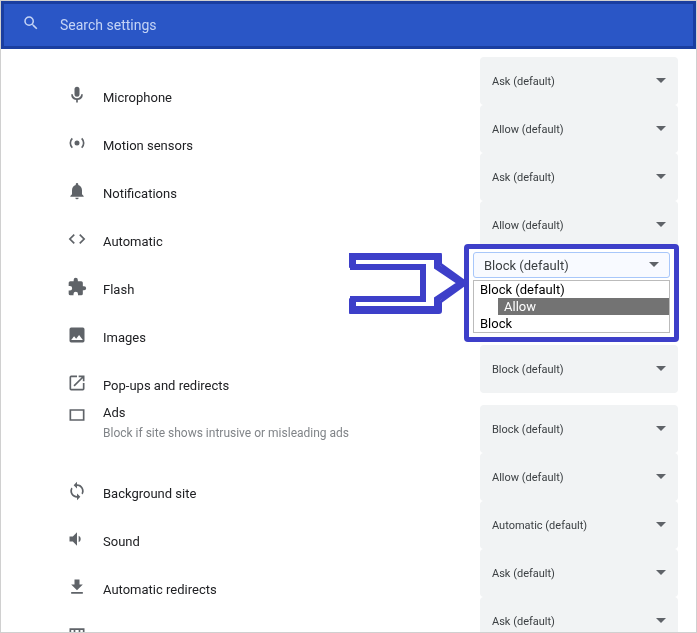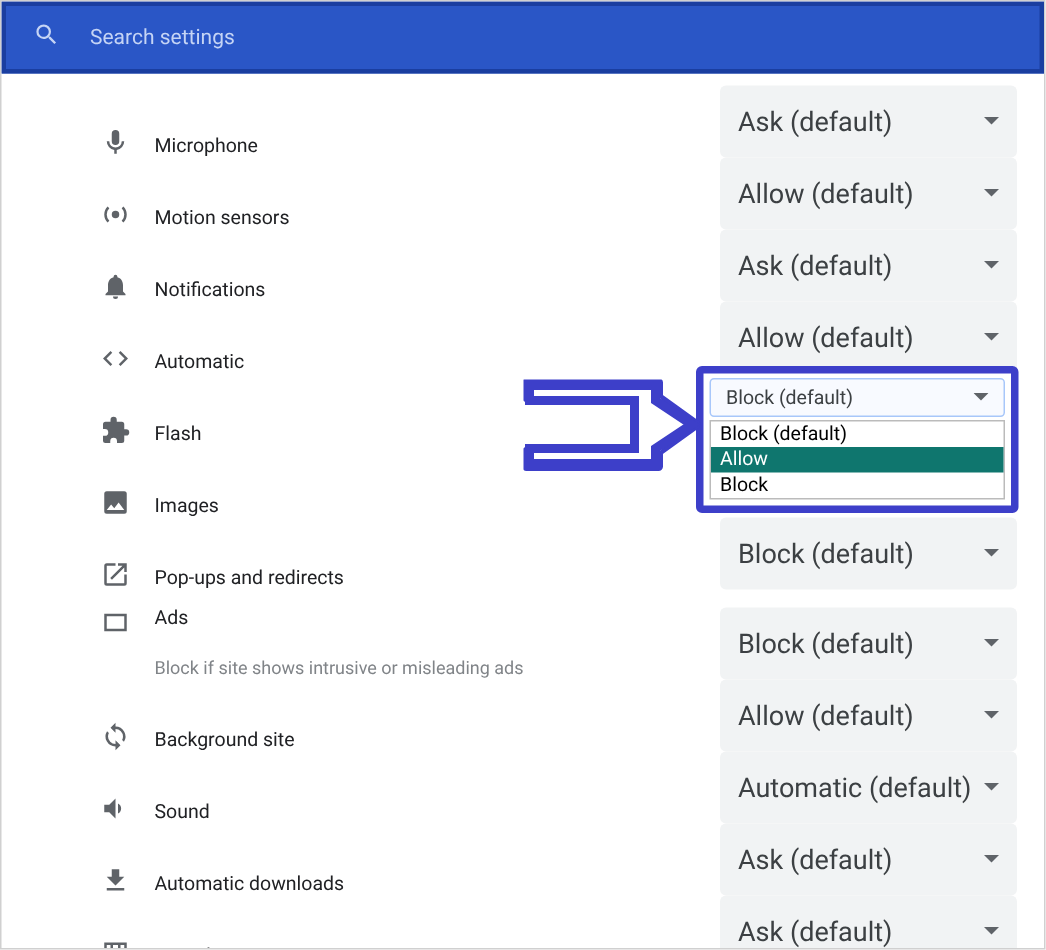"Ask (default)" .dropdown { font-size: 18px -> 11px }
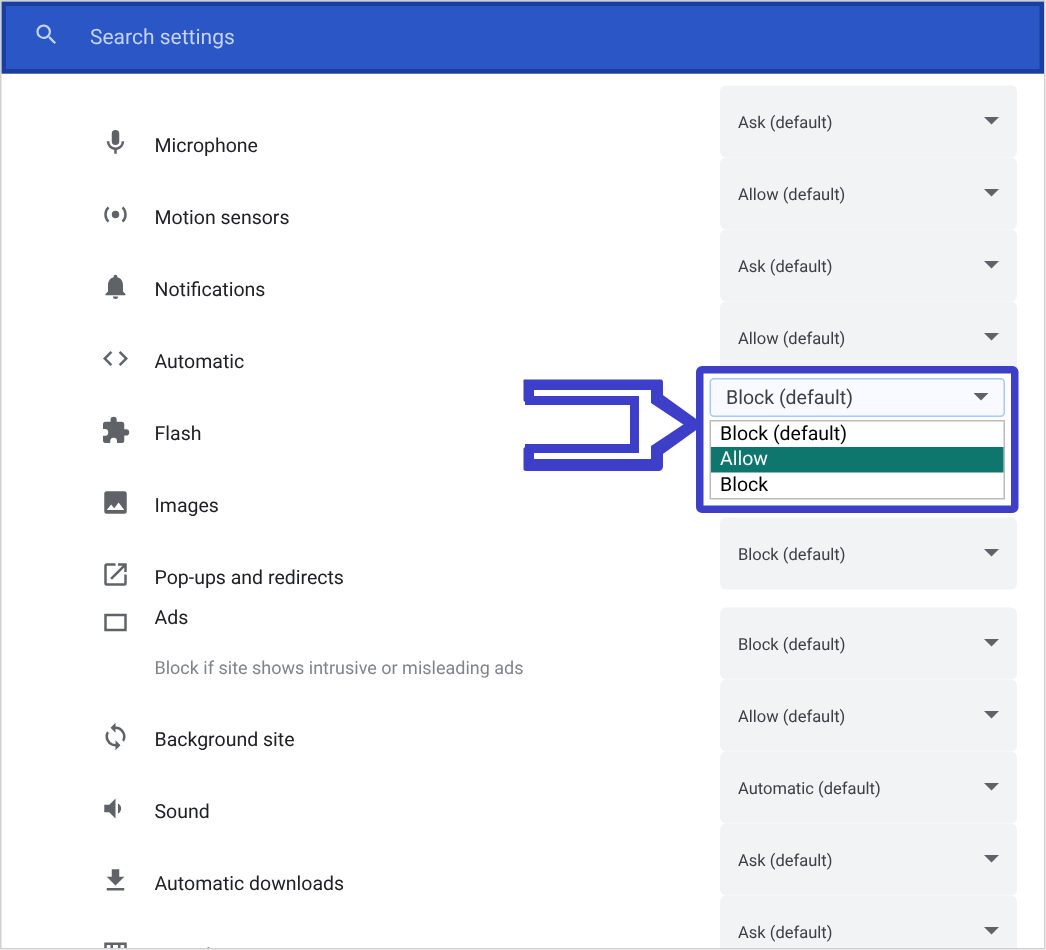"Allow" .hb-opt.sel { background: #0f766e -> #737373; margin-left: none -> 24px }
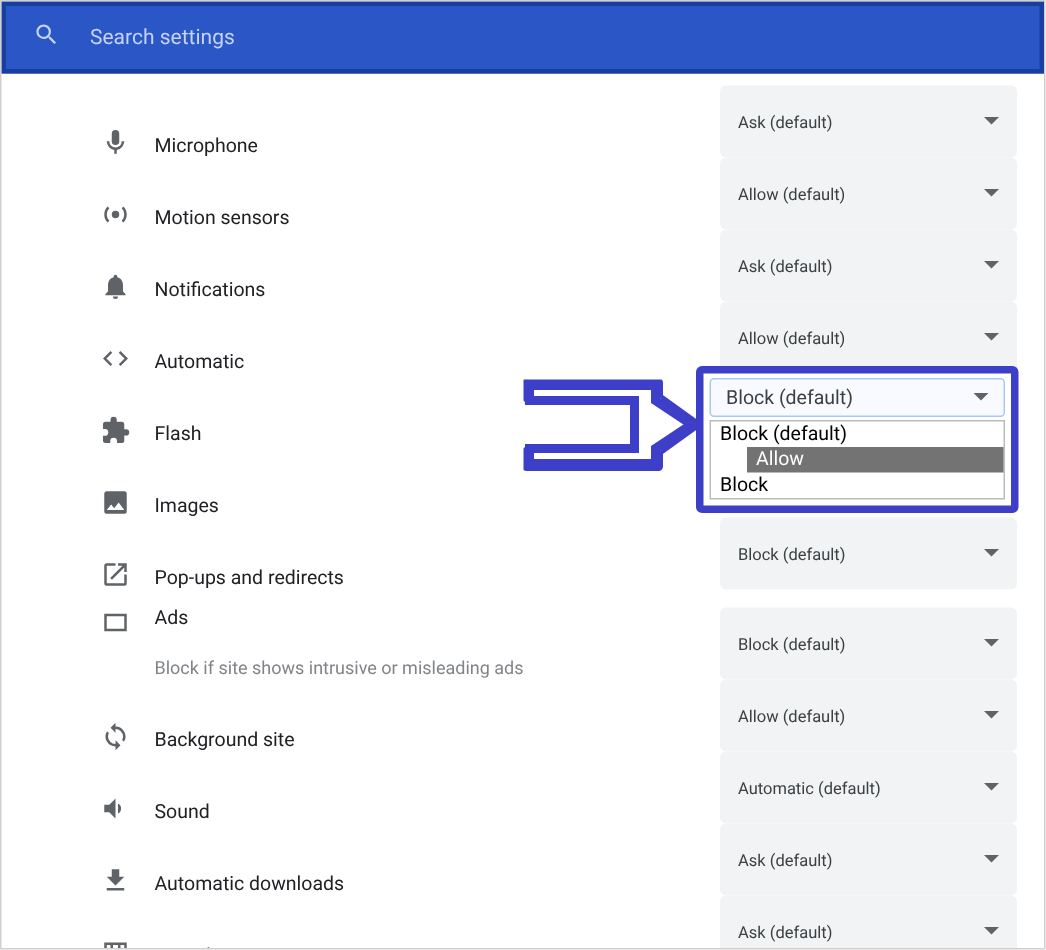"Block if site shows intrusive" .row .sublabel { margin-top: 18px -> 6px }
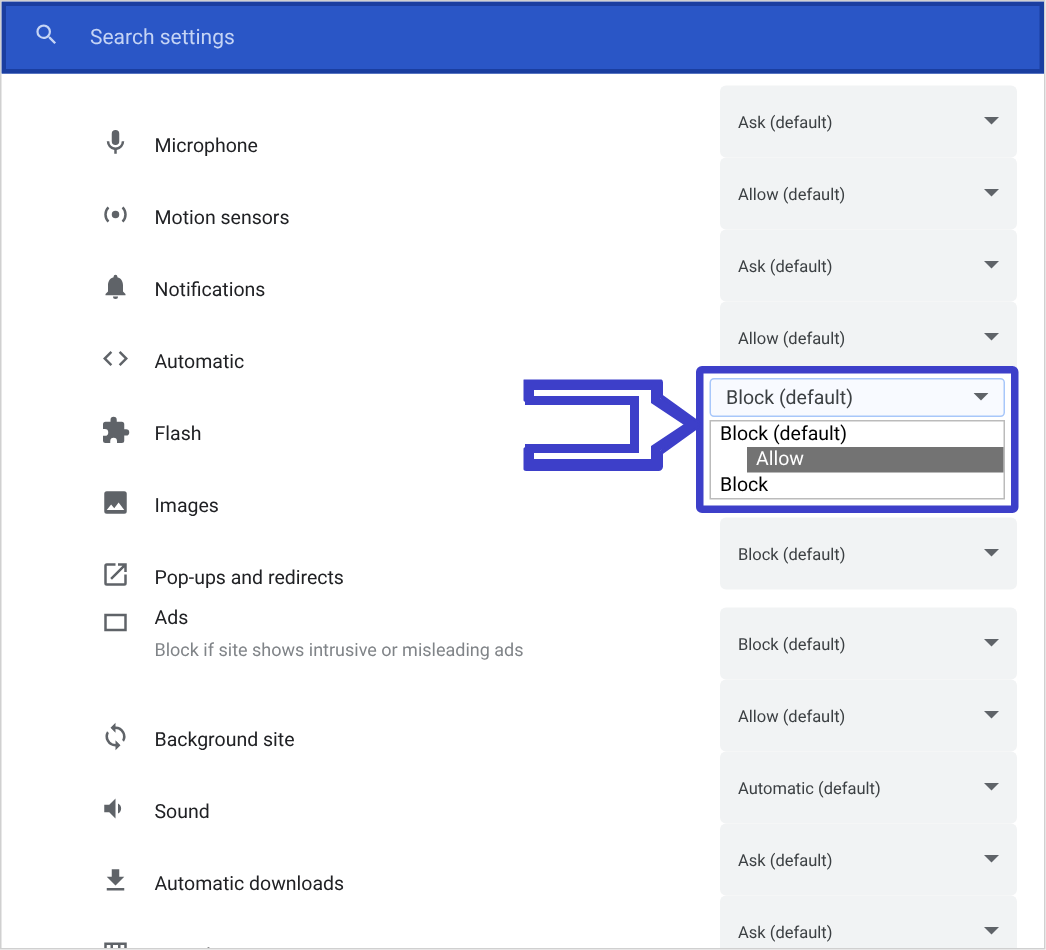"Automatic downloads" div.label { text: downloads -> redirects }
